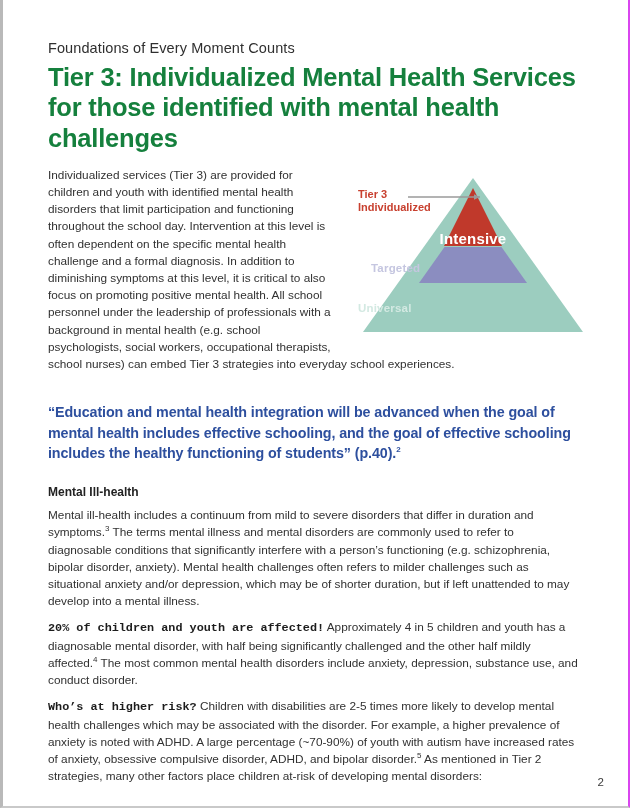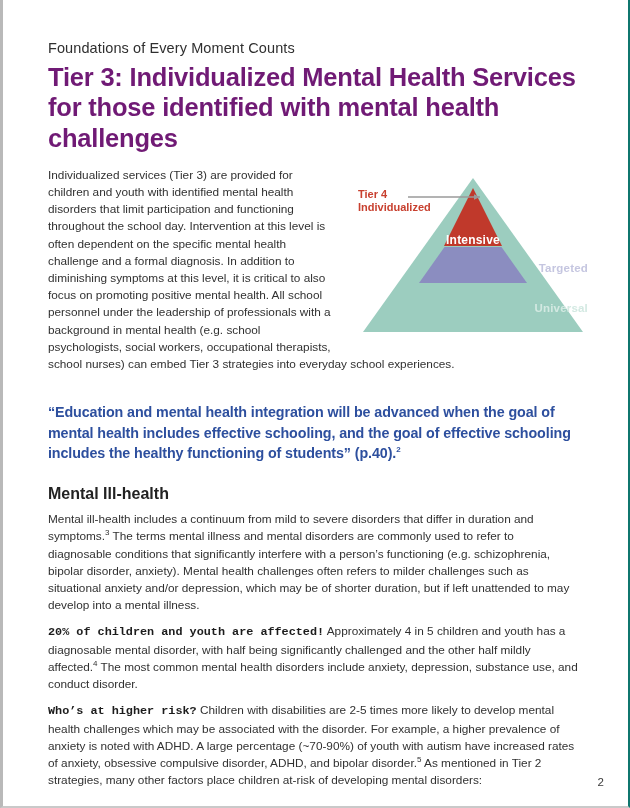"Foundations of Every Moment Counts" .page { border-right: 2px solid #0f766e -> 2px solid #d946ef }
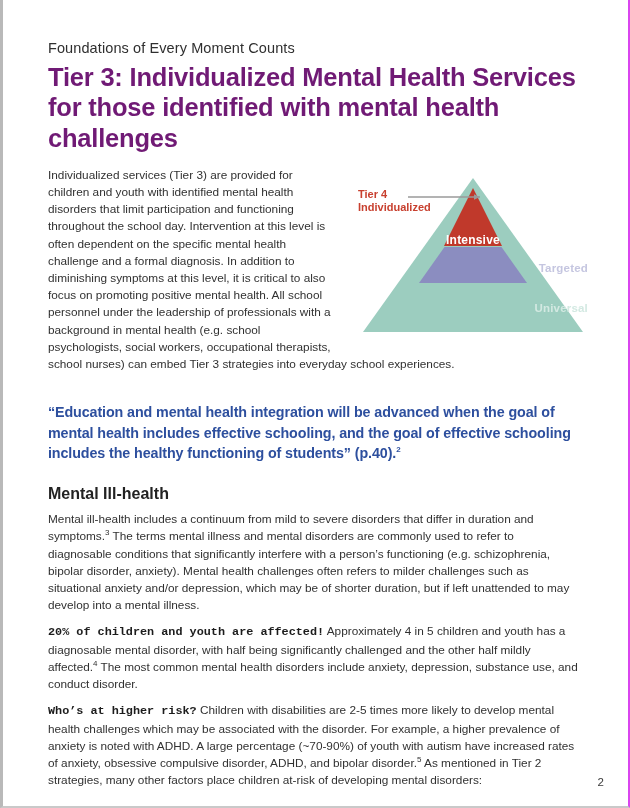"Tier 3: Individualized Mental Health" .doc-title { color: #701a75 -> #15803d }
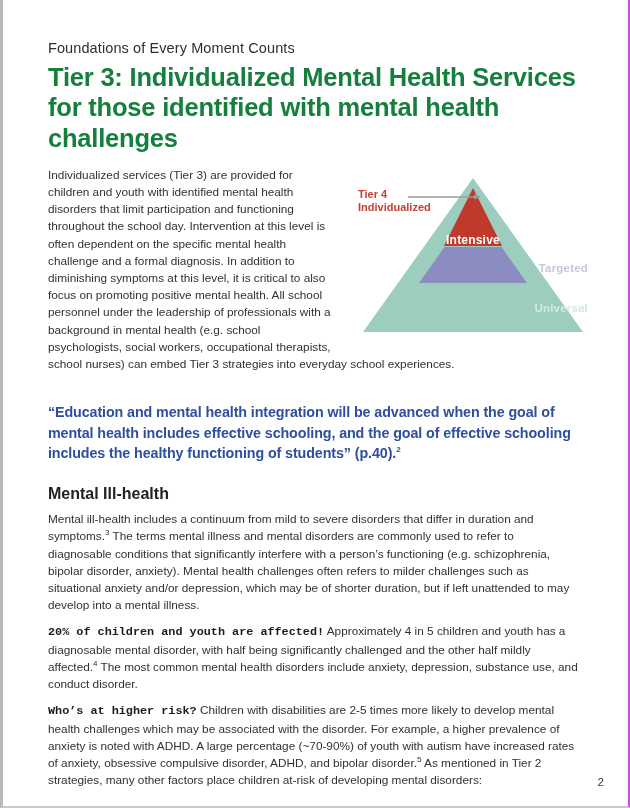"Tier 4" div { text: 4 -> 3 }
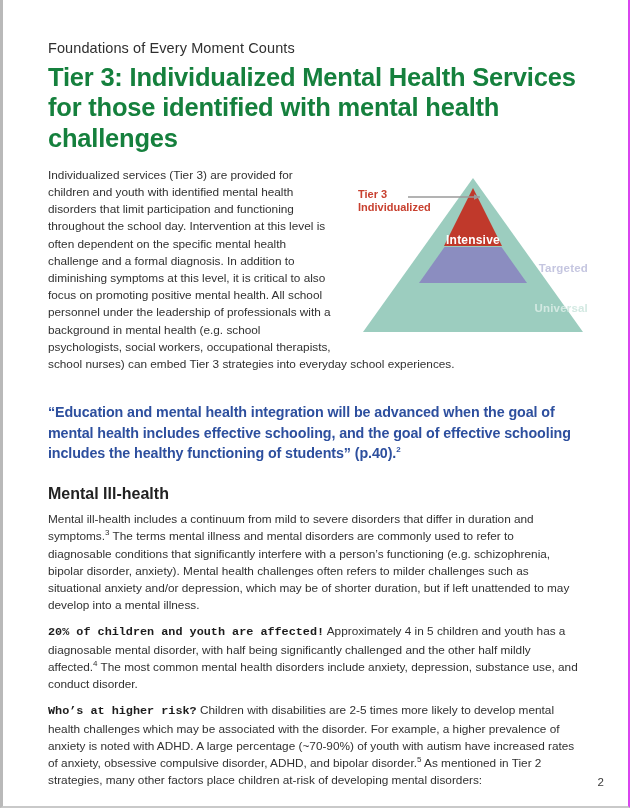"Intensive" span { font-size: 12px -> 15px }
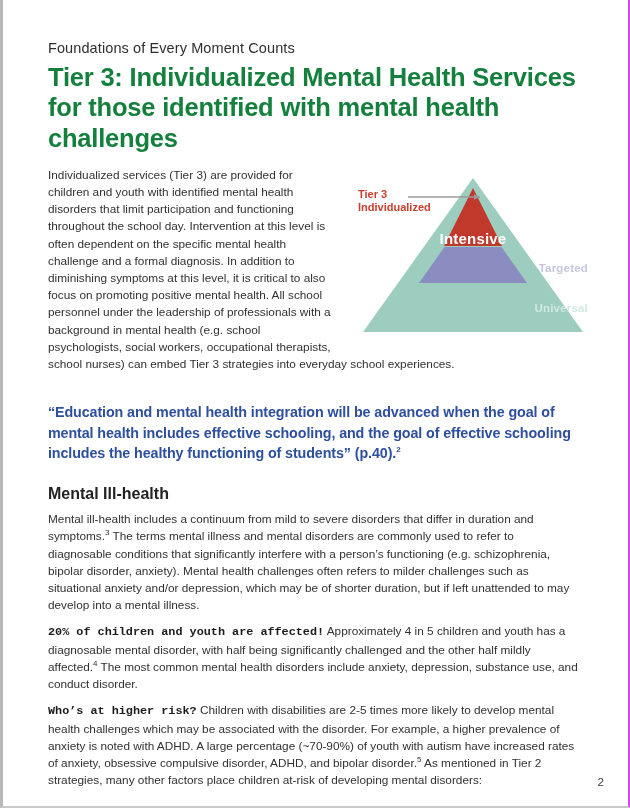"Targeted" div { left: 0 -> 13px; text-align: right -> left }
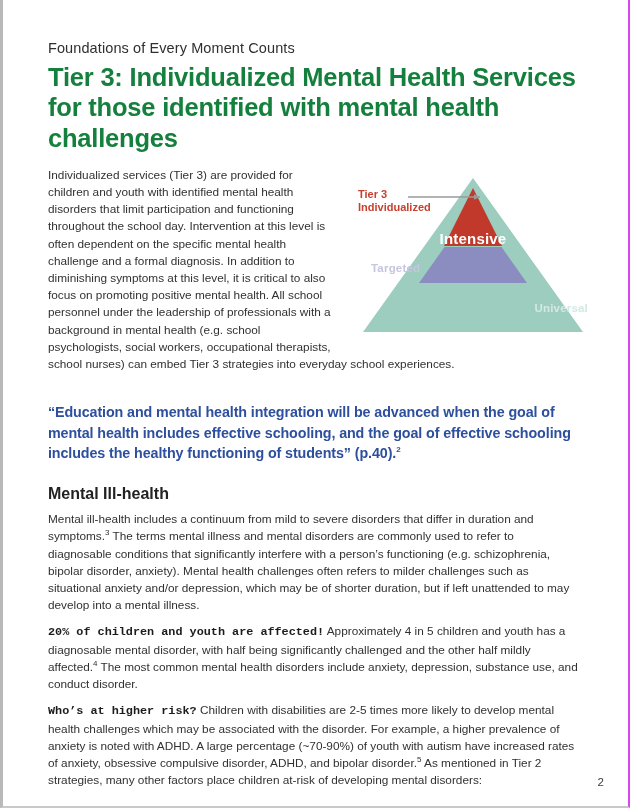"Universal" div { text-align: right -> left }
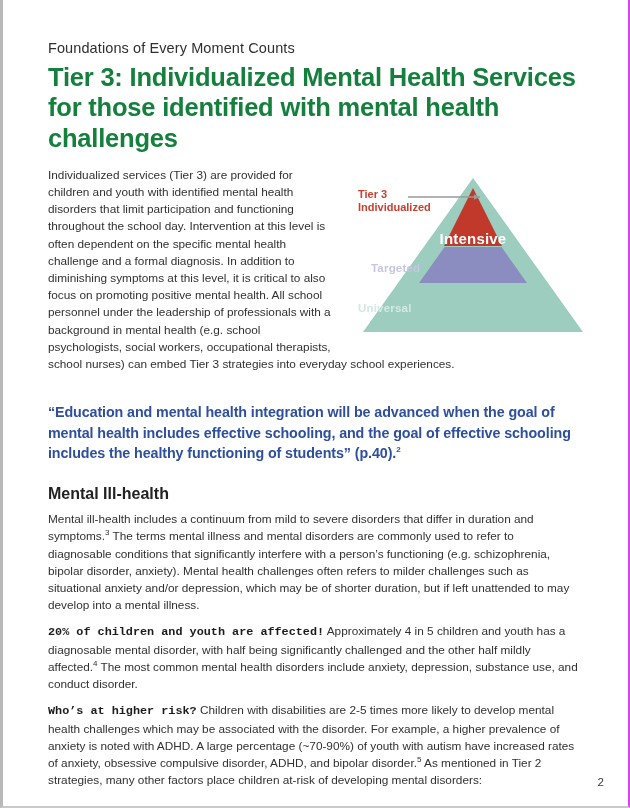"Mental Ill-health" .sec-head { font-size: 16px -> 12px }
